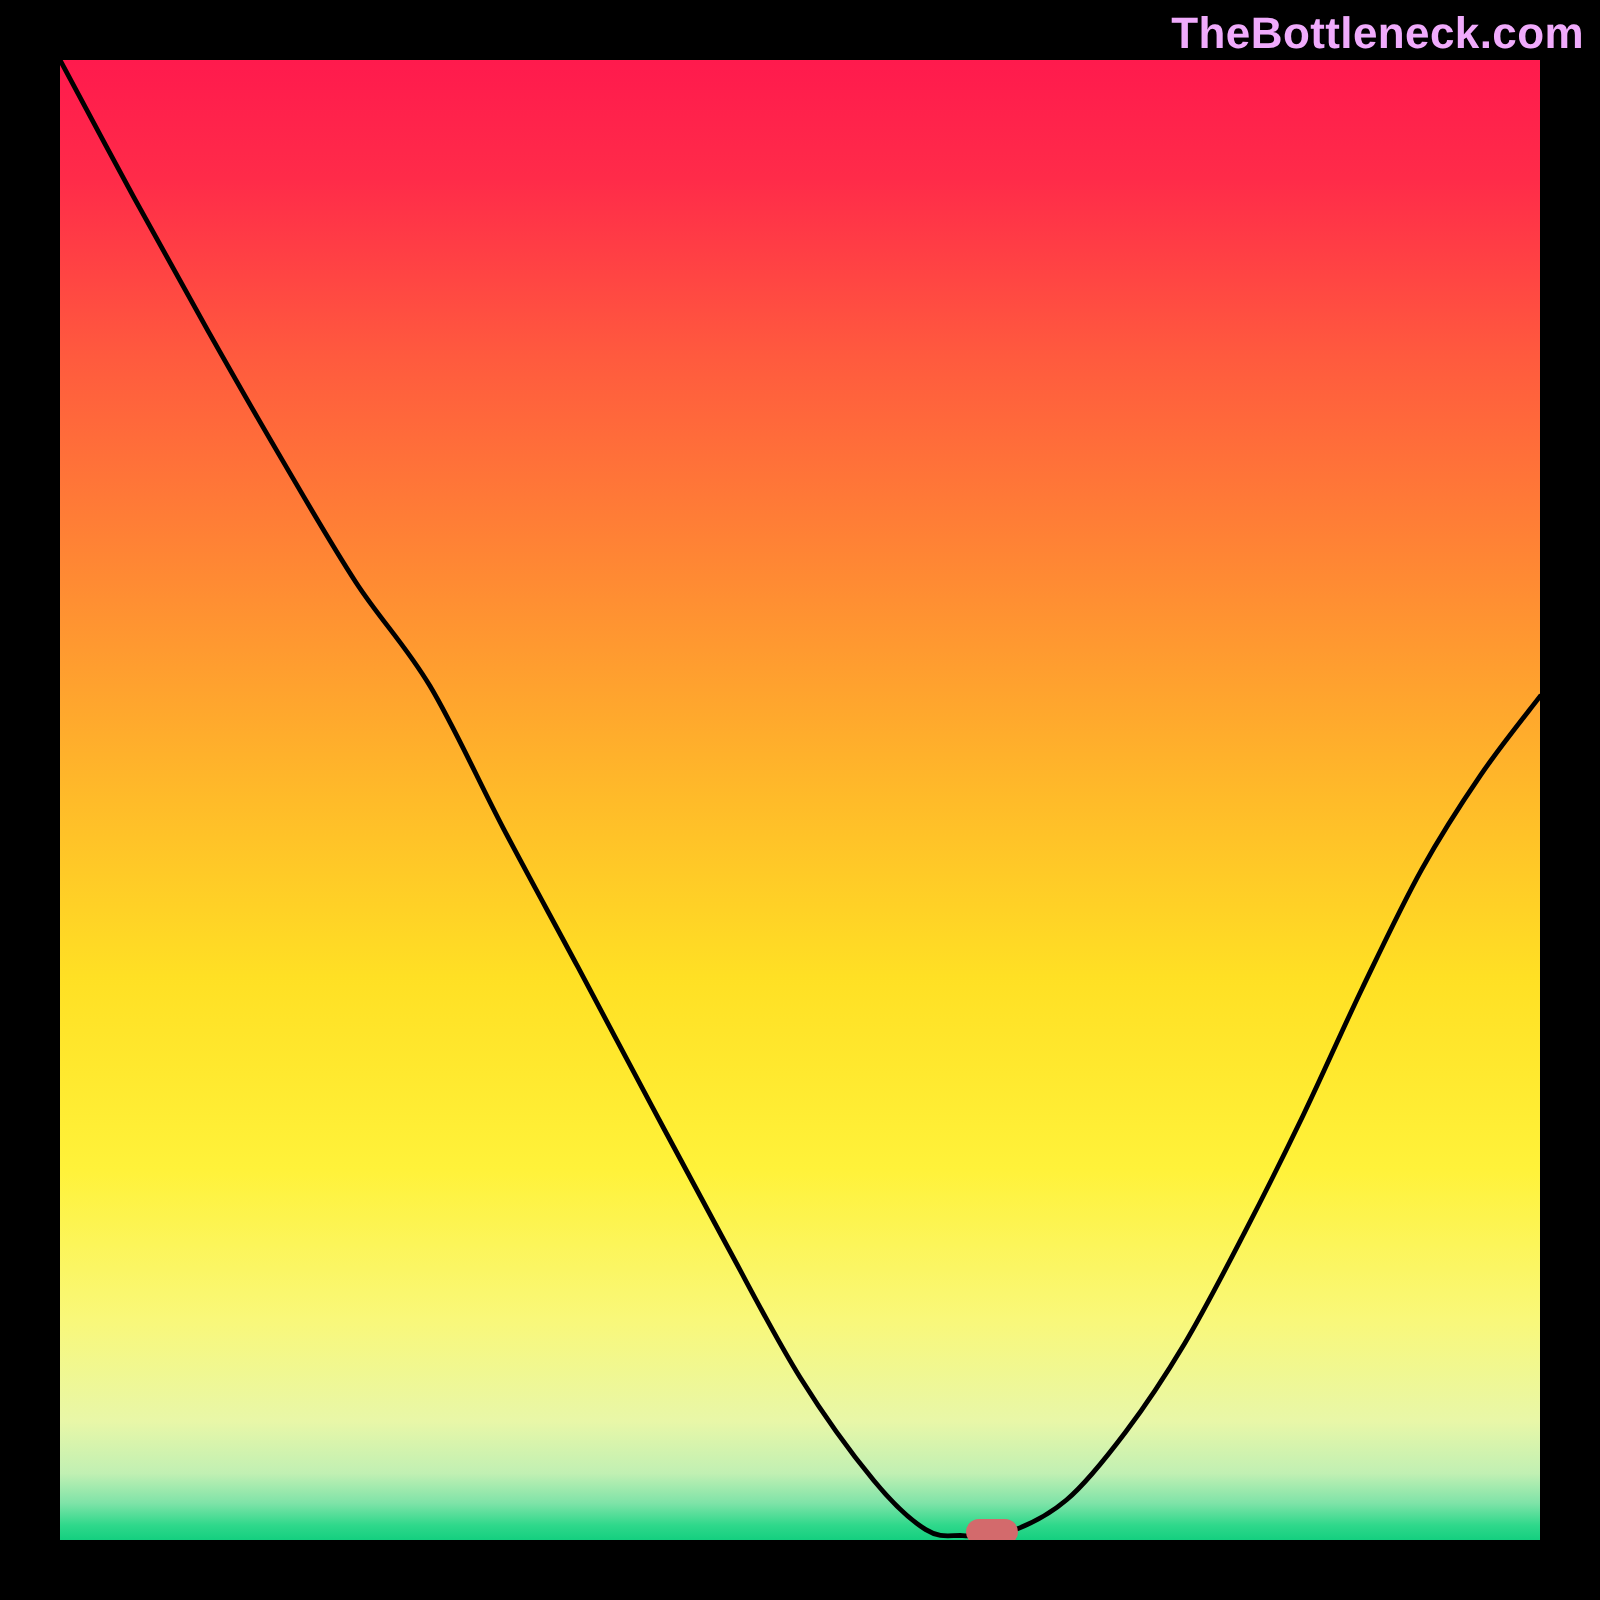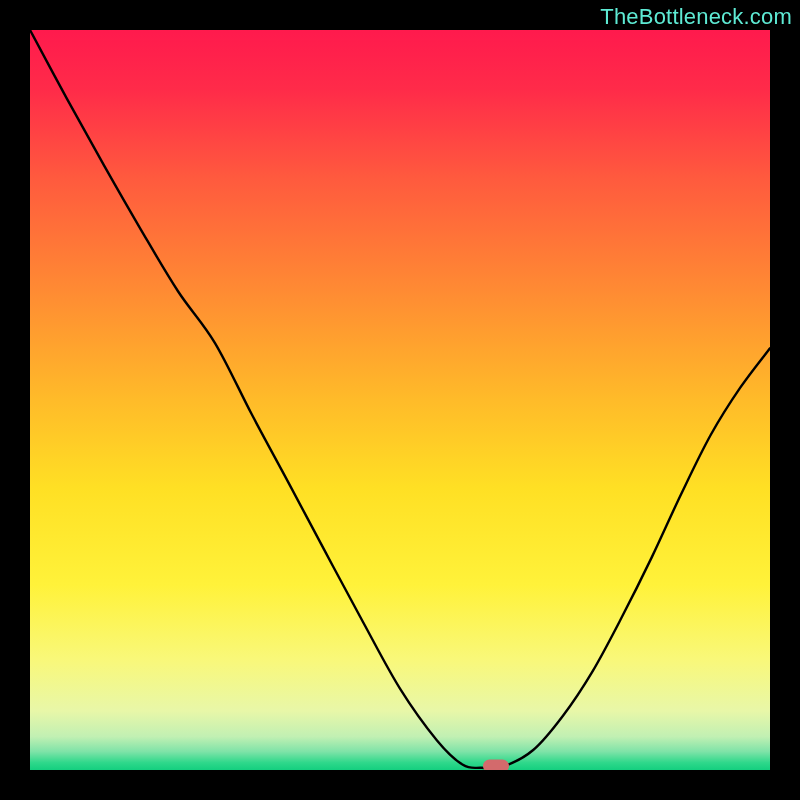"TheBottleneck.com" .watermark { color: #5eead4 -> #f0abfc; font-weight: 400 -> 700 }
